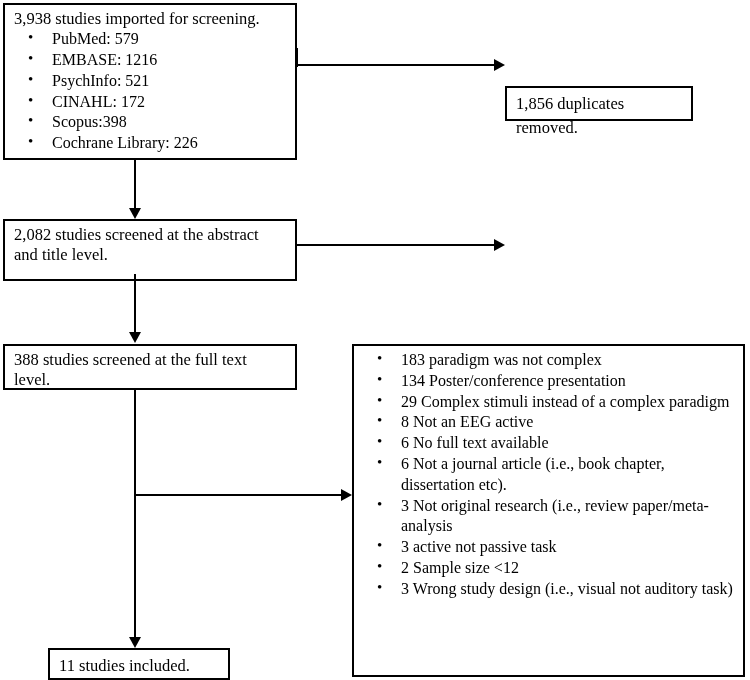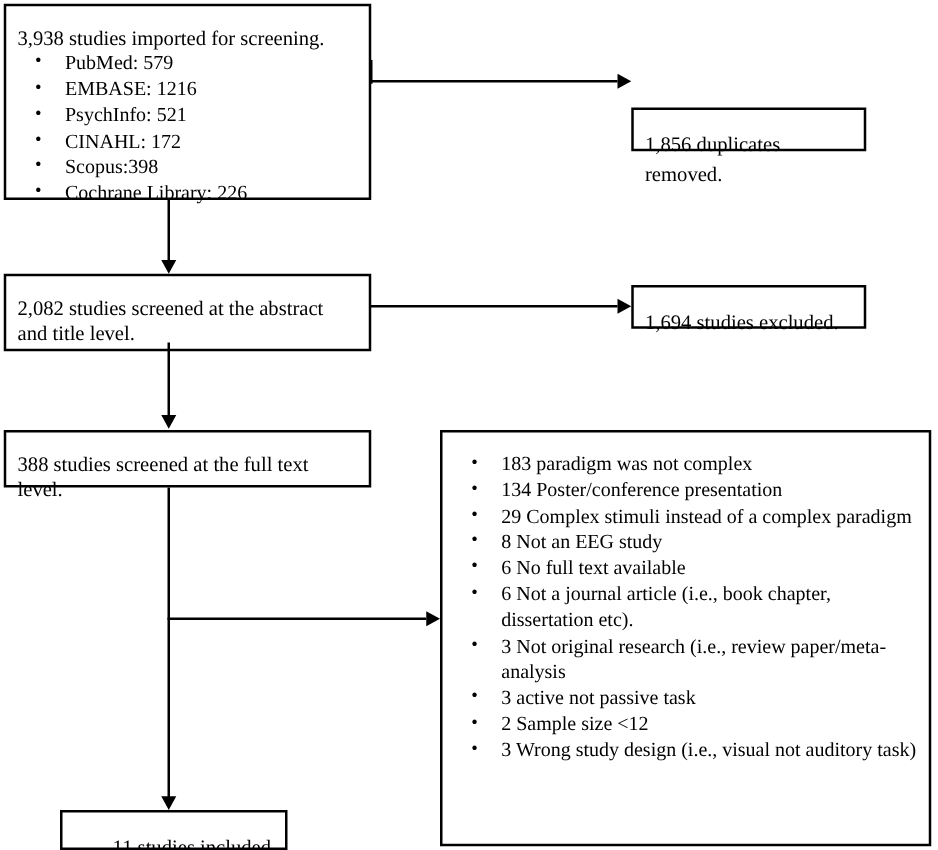"3,938 studies imported for screening." .box { padding: 16px 7px 4px 9px -> 4px 7px 4px 9px }
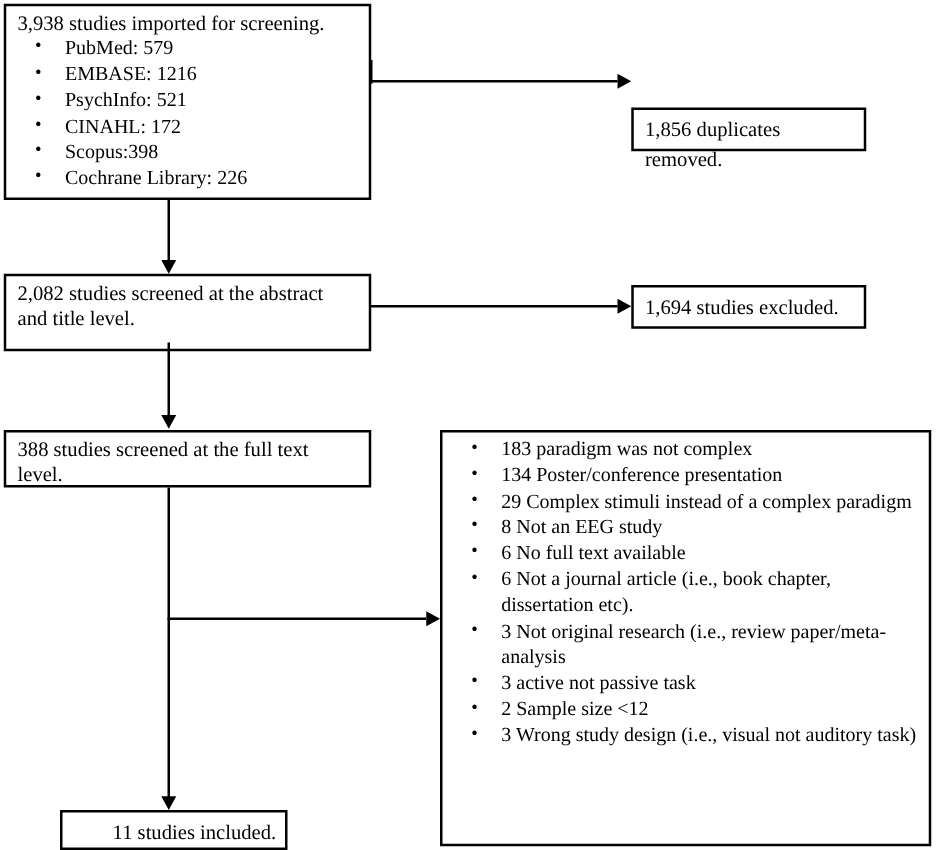"1,694 studies excluded." div.box { html: <div> <div>1,694 studies excluded.</div> </div> -> none }
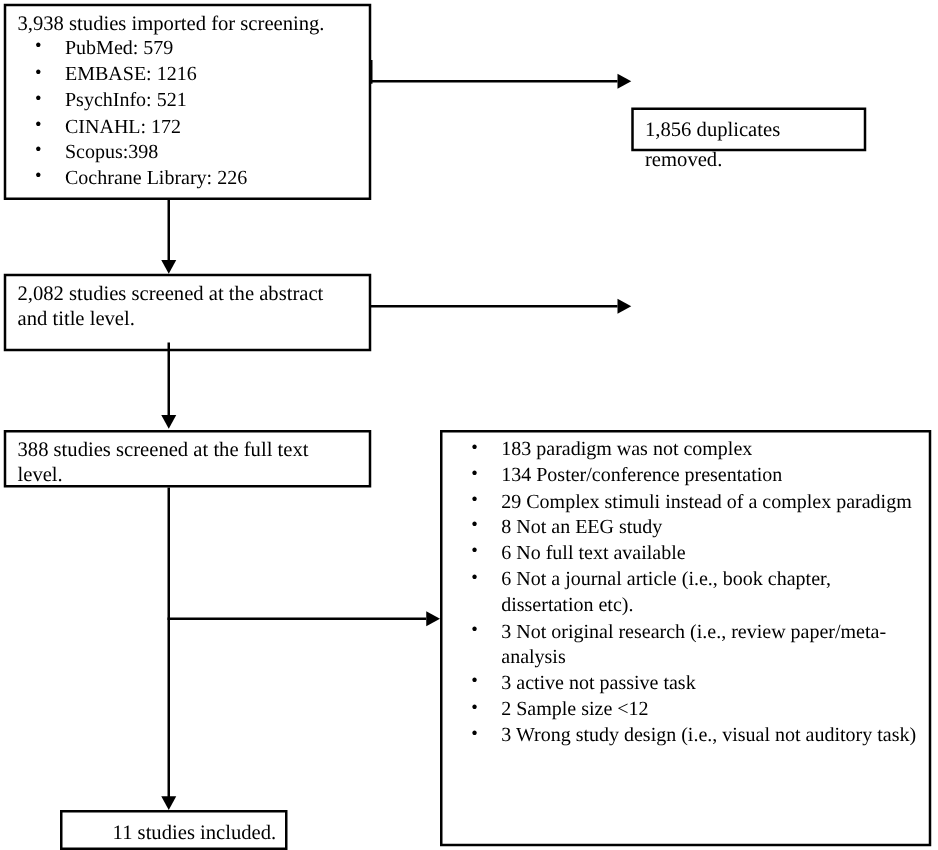"Not an EEG study" span { text: study -> active }
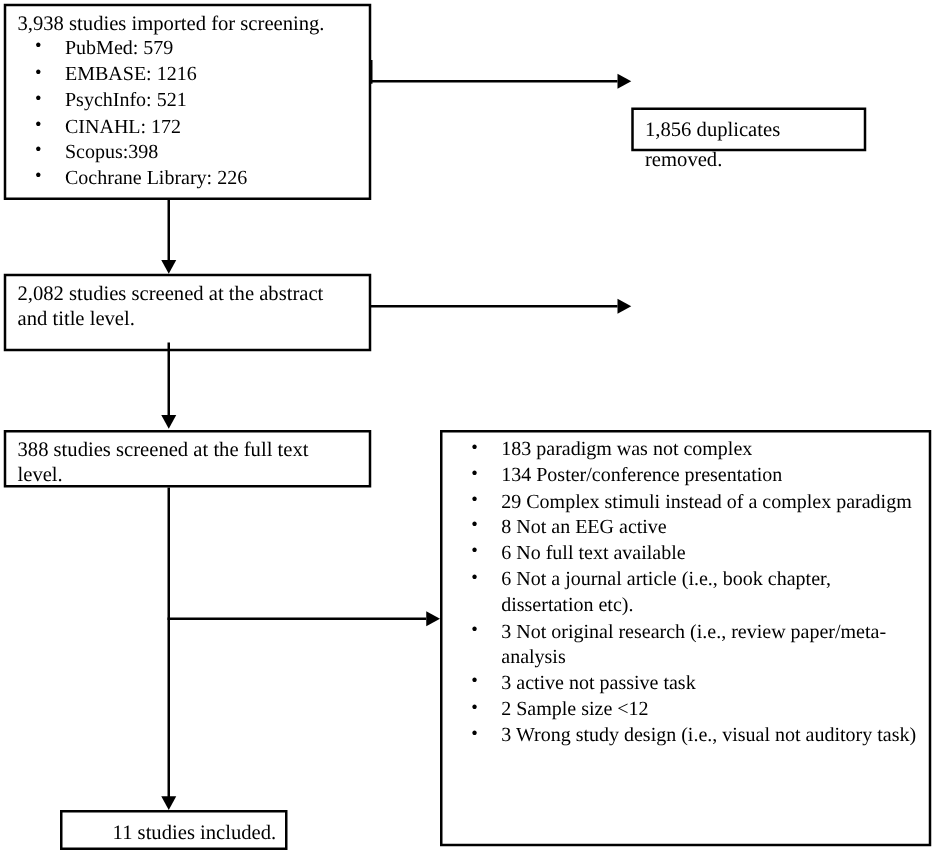"11 studies included." #box-included { text-align: right -> none }
